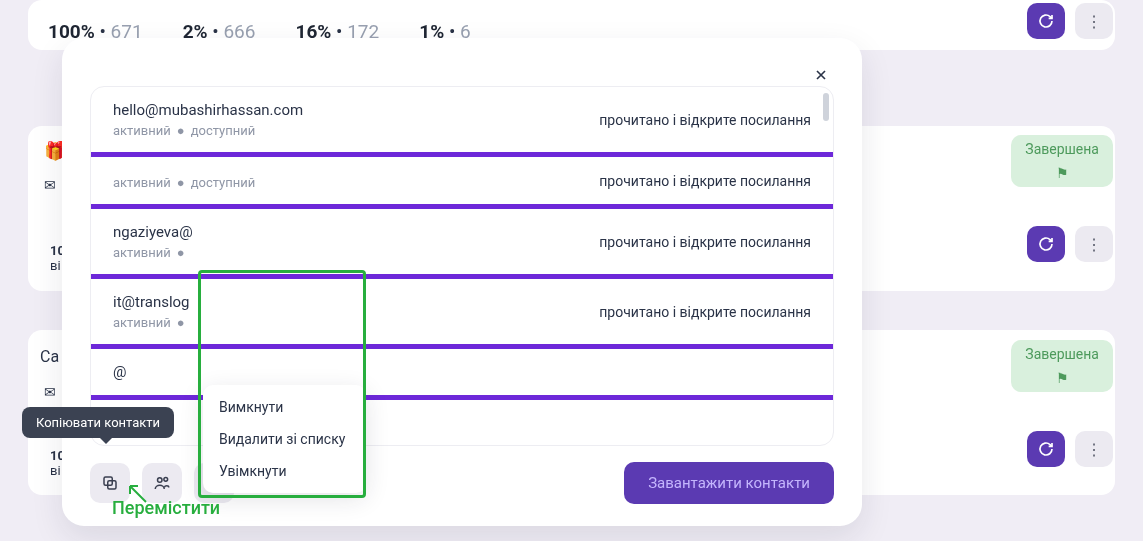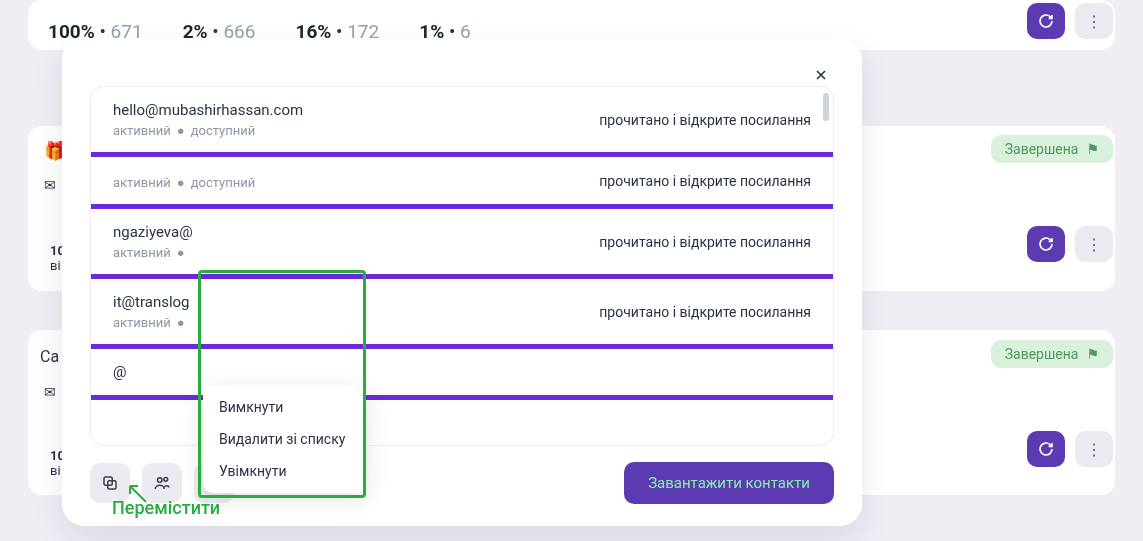"Завершена" .bg-badge { flex-direction: none -> column }
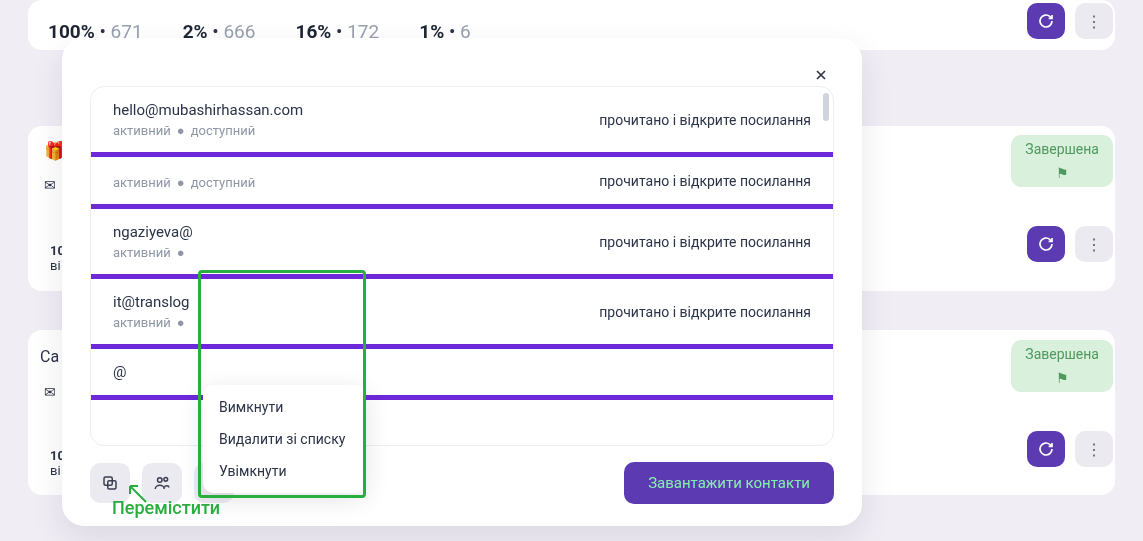"Копіювати контакти" div.tooltip { html: none -> <div>Копіювати контакти</div> }
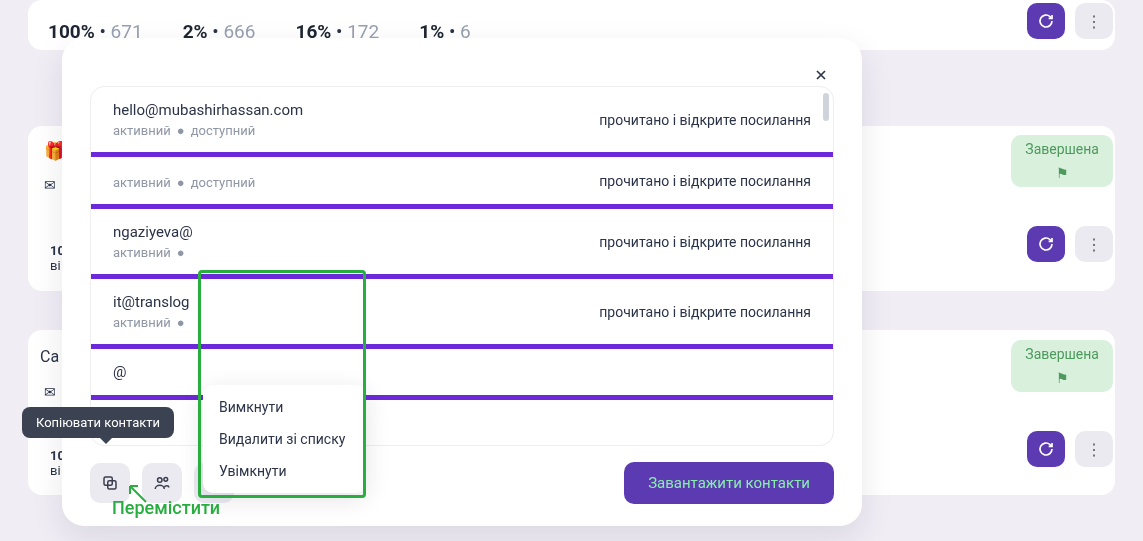"Завантажити контакти" .download-btn { color: #86efac -> #c4b5fd }
